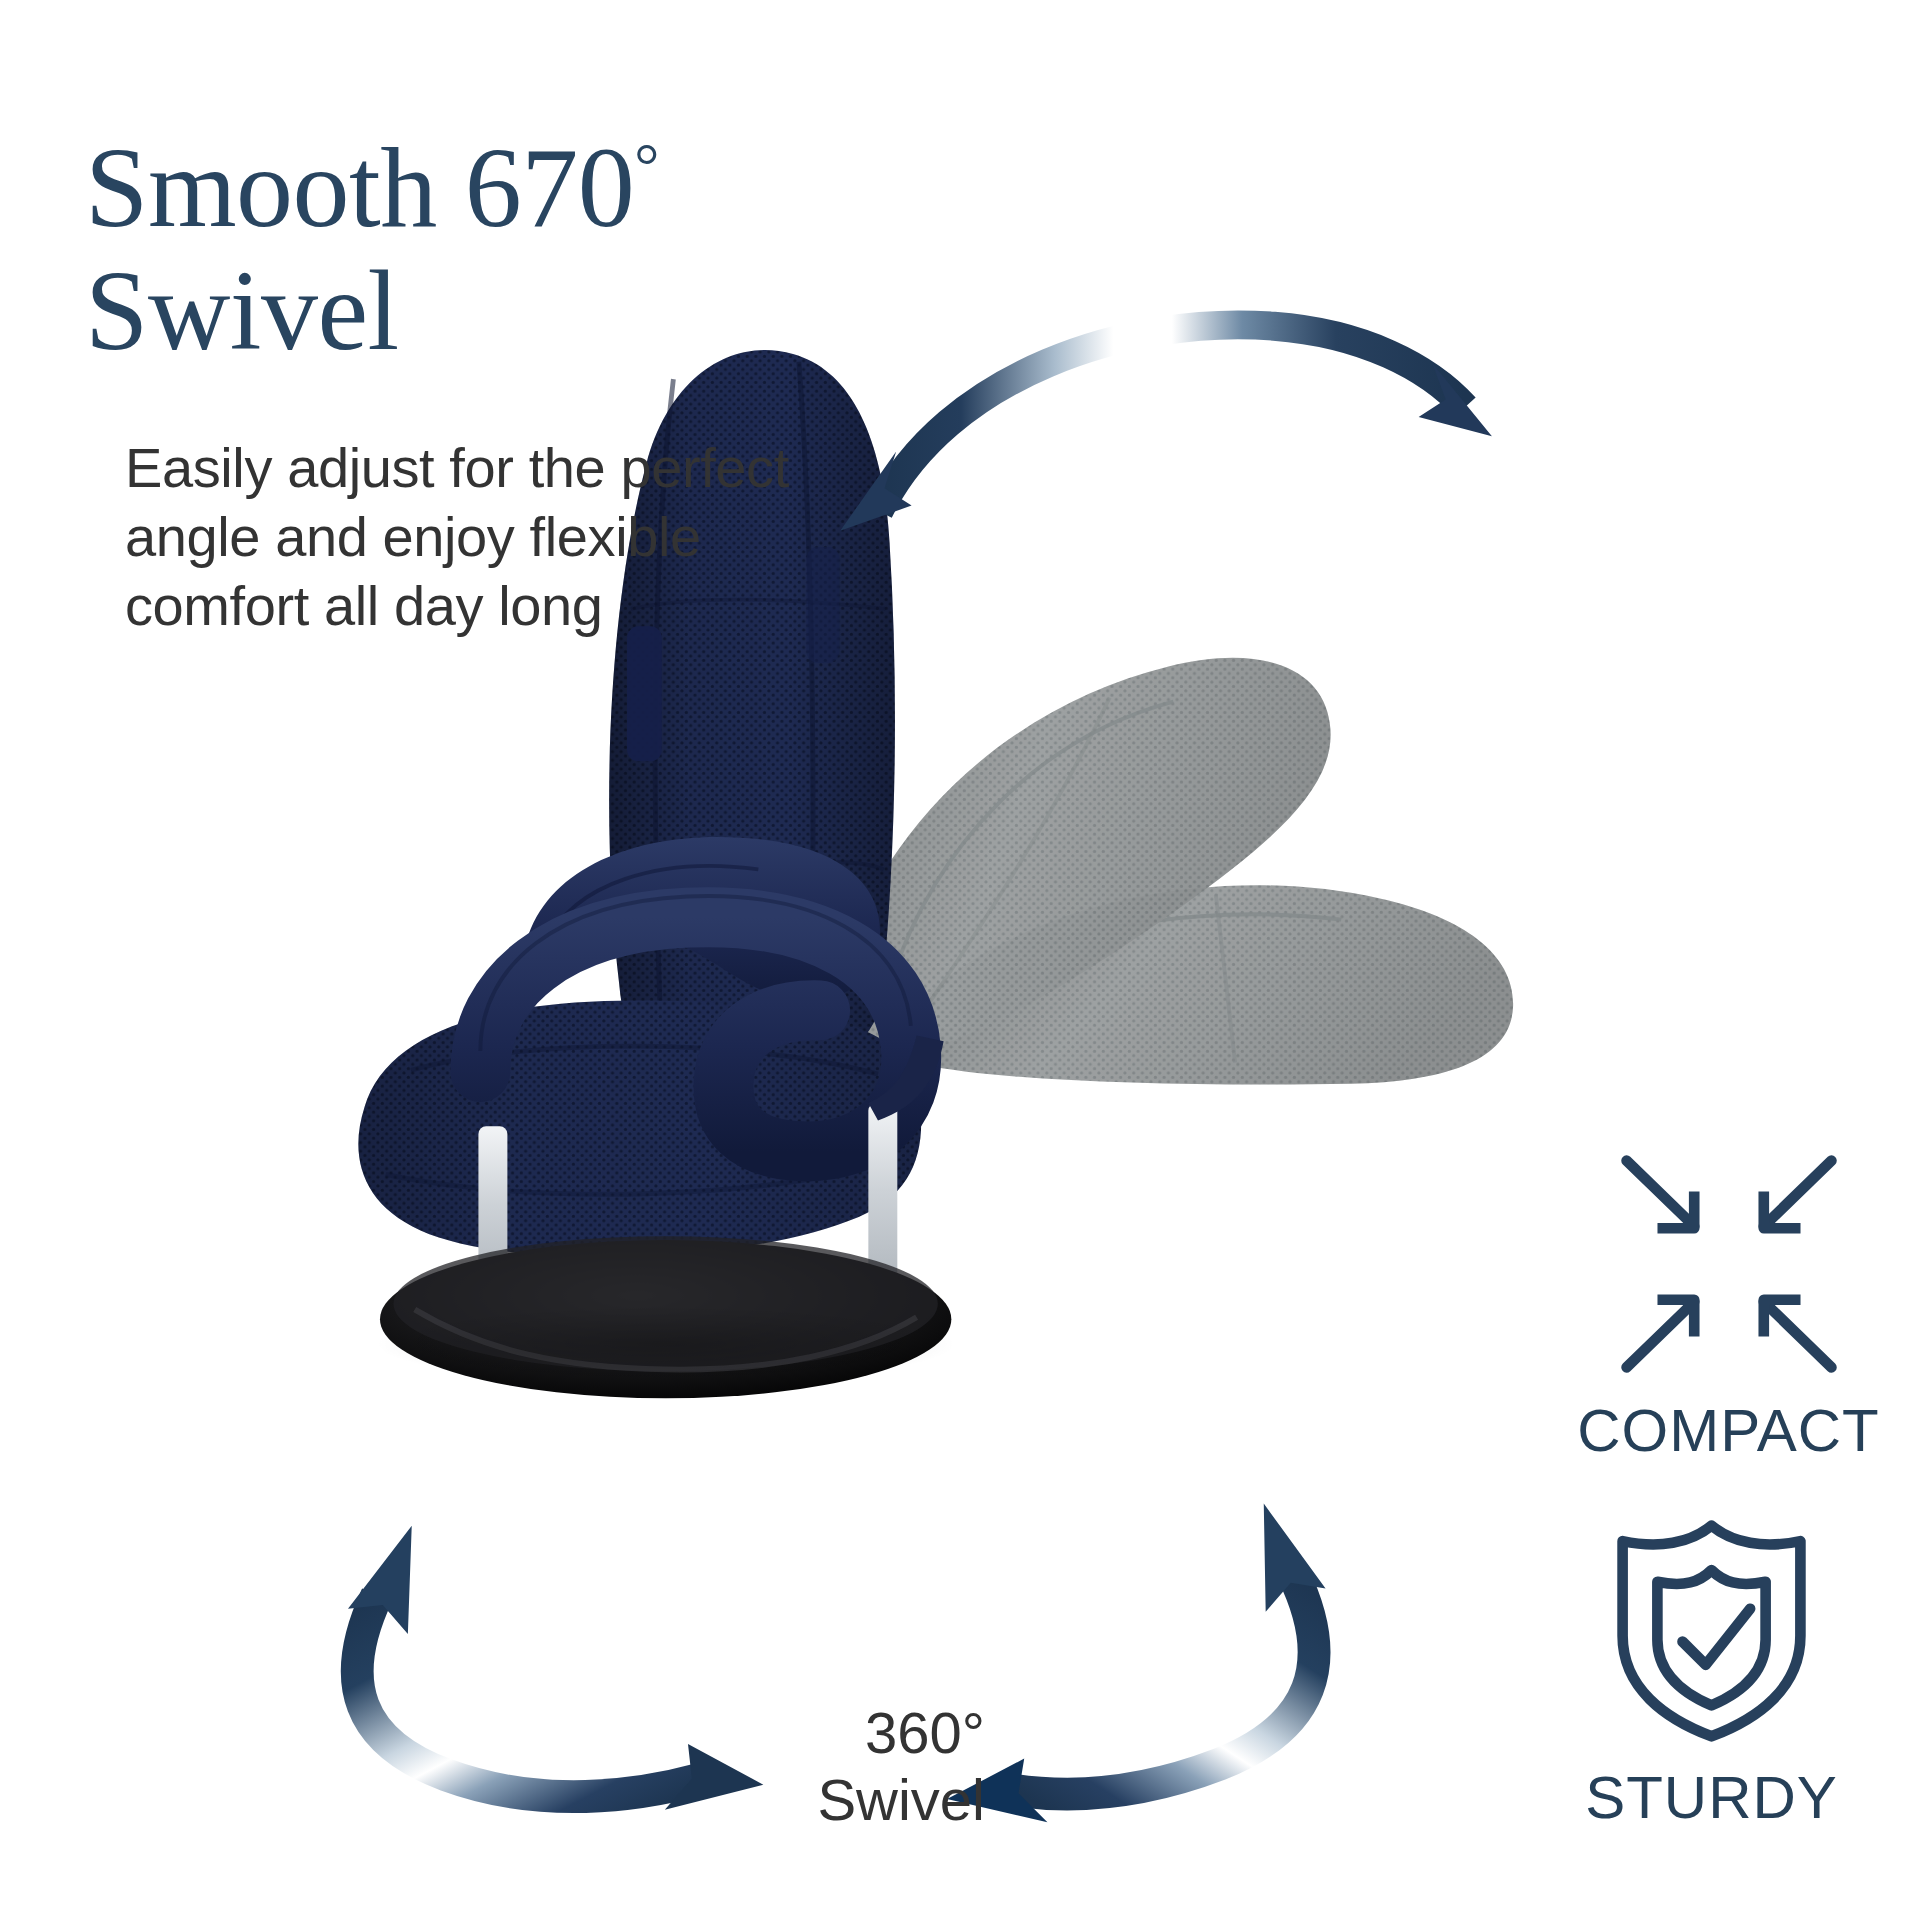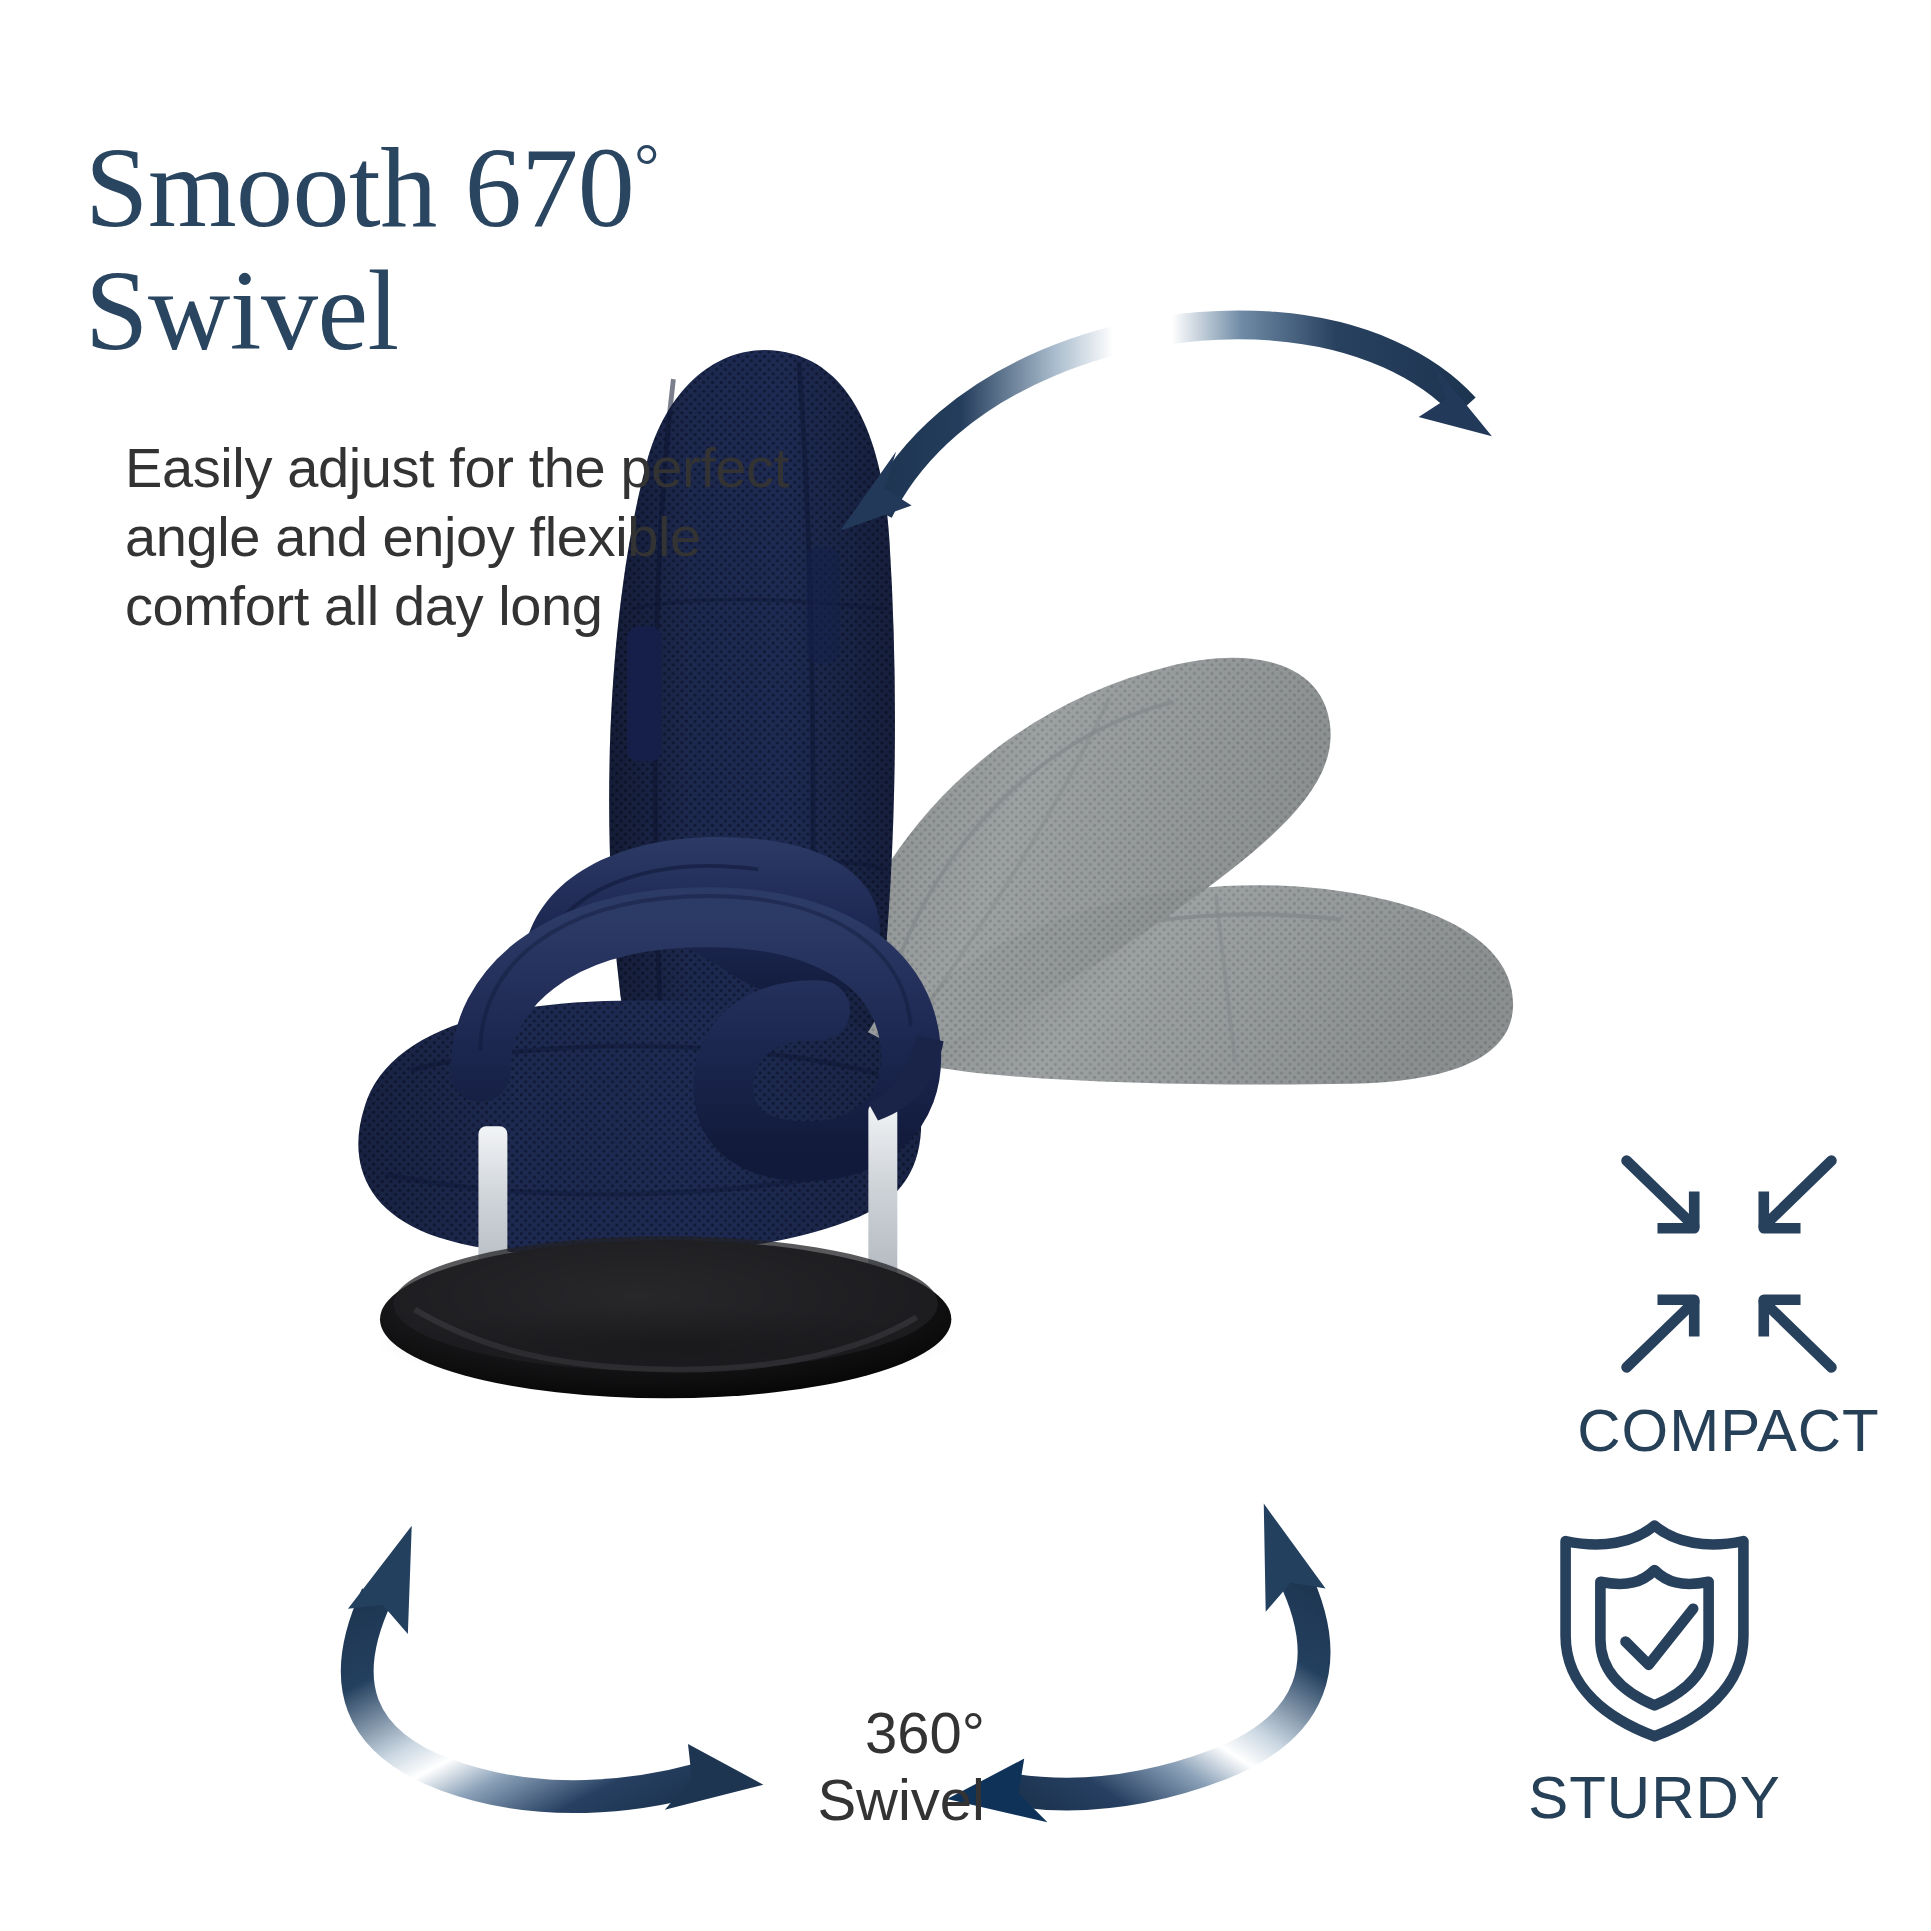"STURDY" .feature-sturdy { left: 1471px -> 1528px }
